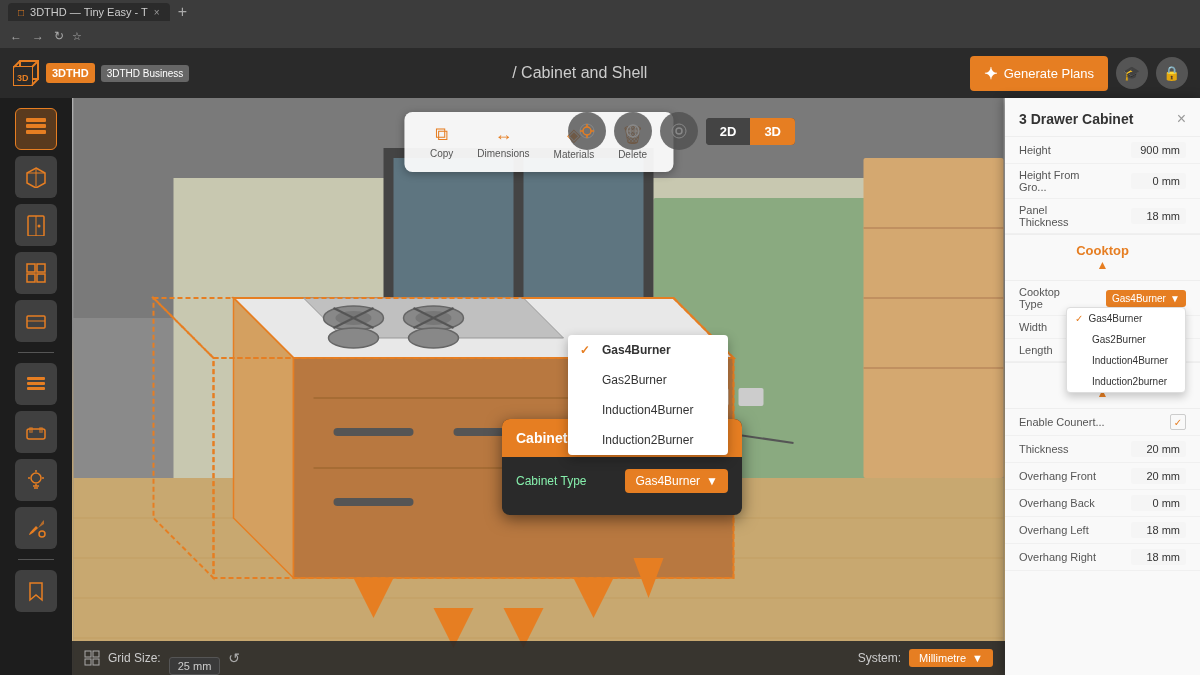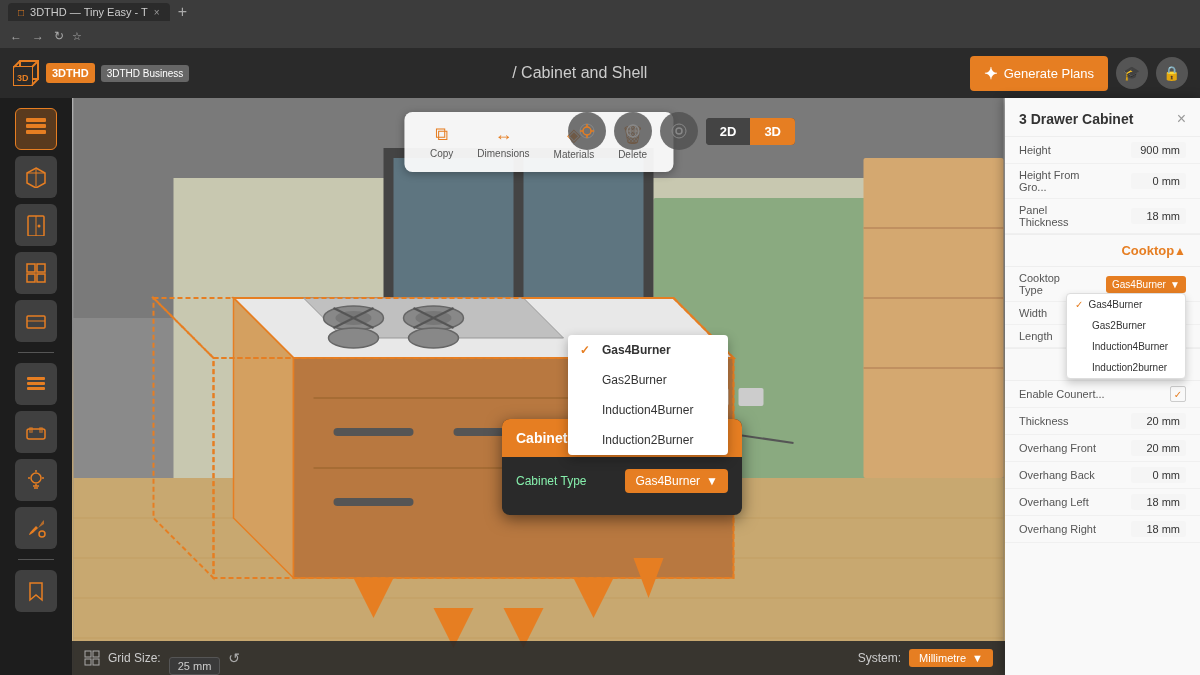"Cooktop" .rp-section-header { flex-direction: none -> column; justify-content: flex-end -> flex-start }
